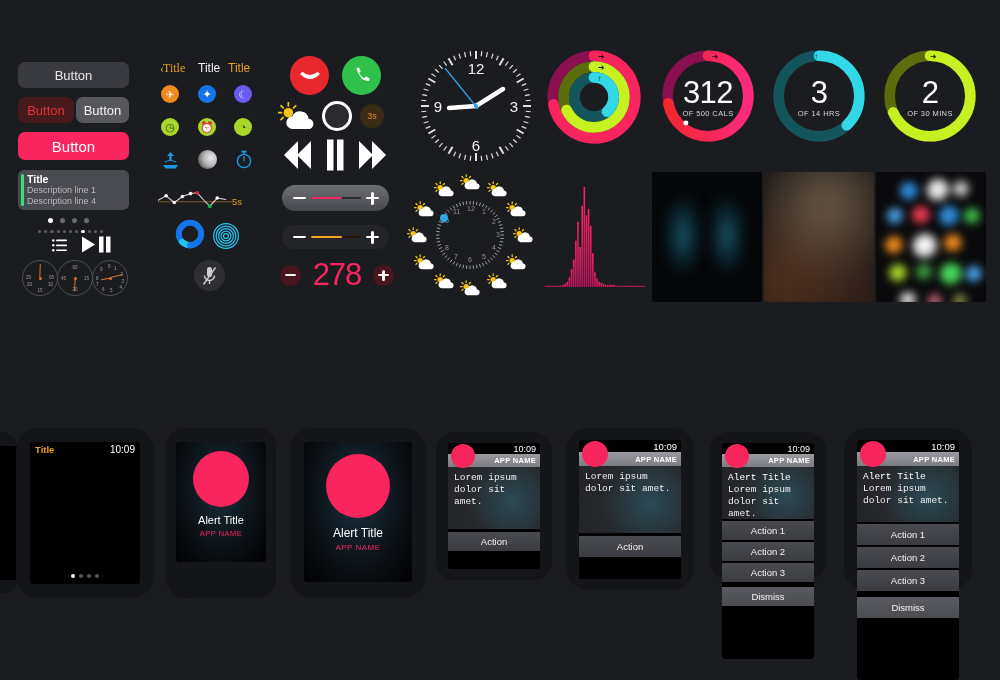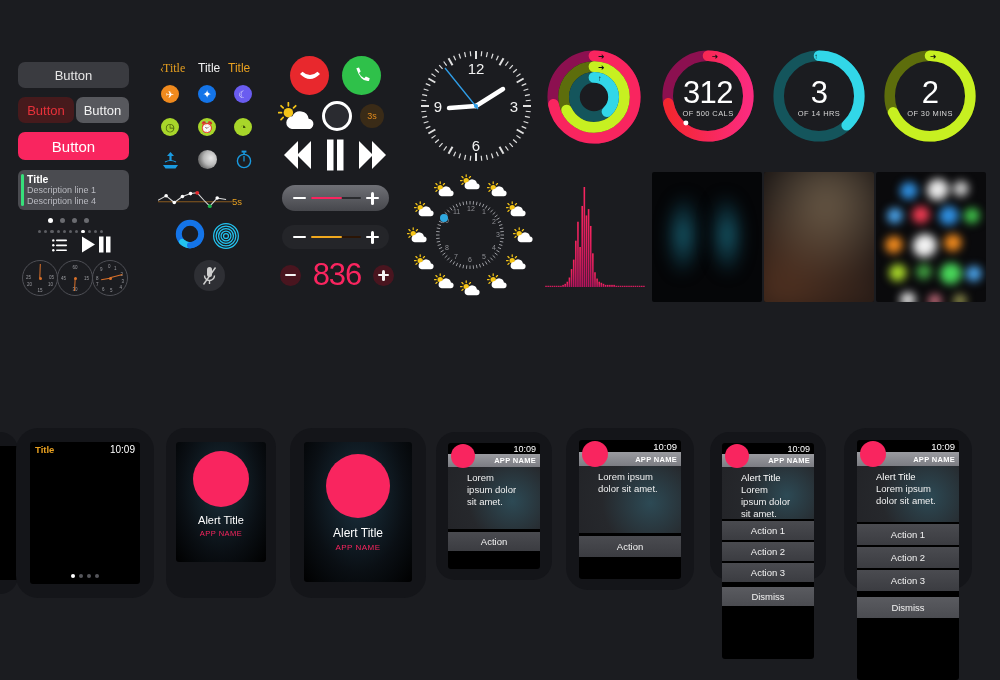"836" span.val { text: 836 -> 278 }
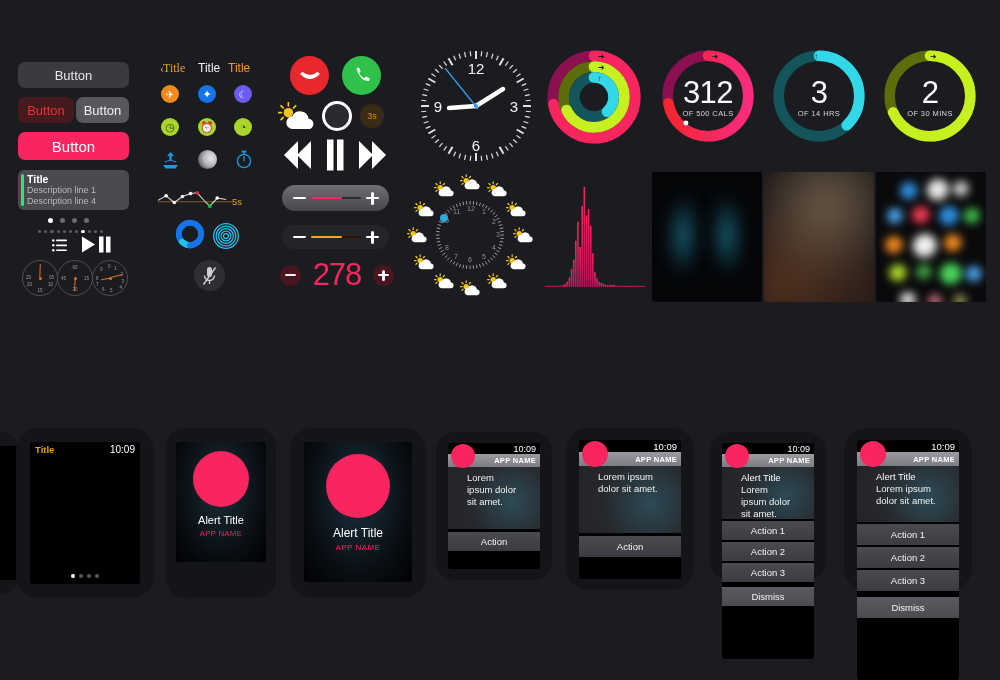"Lorem ipsum dolor sit amet." .notif-body { font-family: none -> Liberation Mono, monospace; padding: 5px 19px -> 5px 6px }
